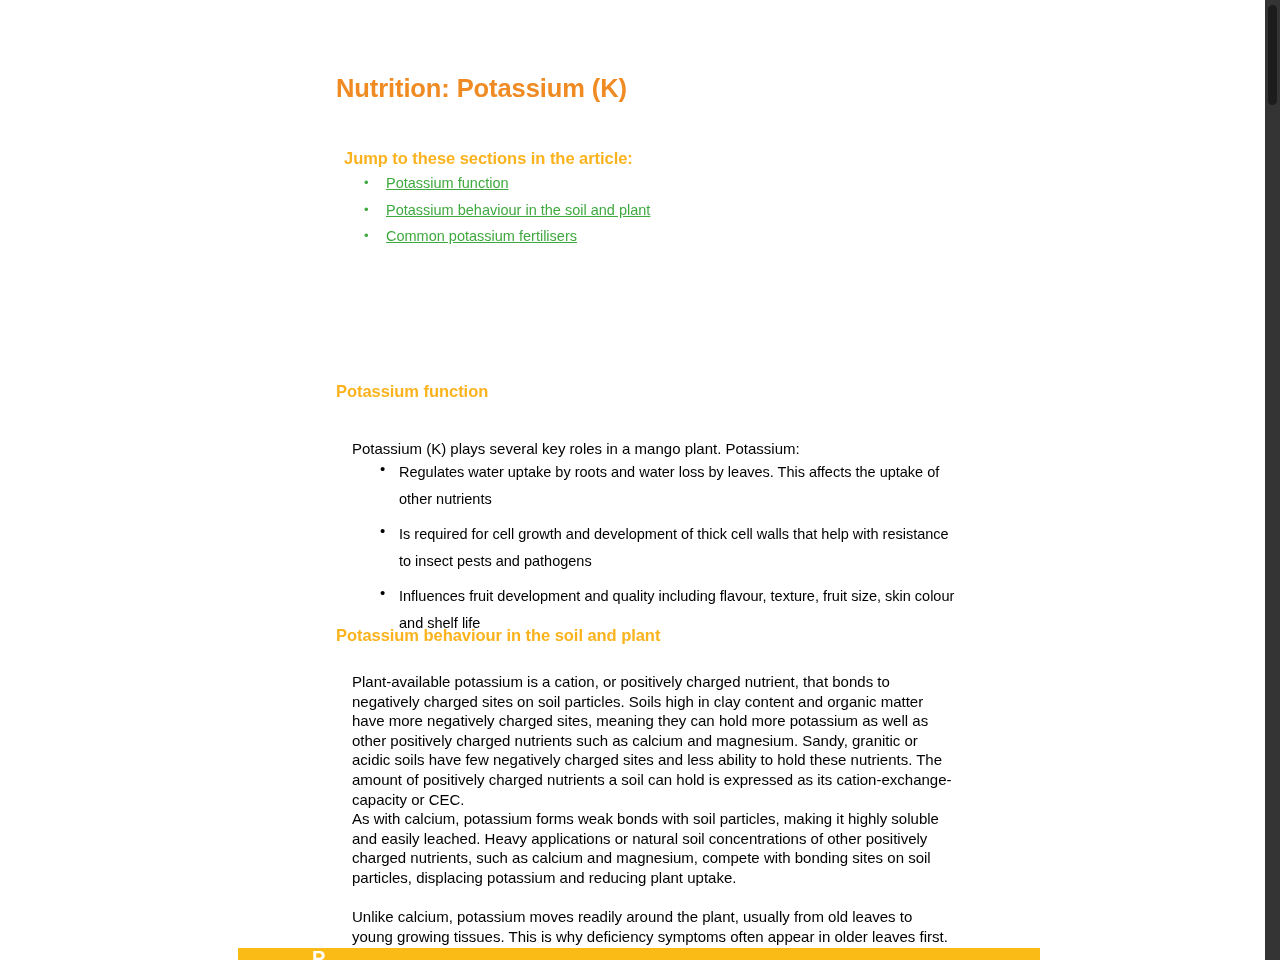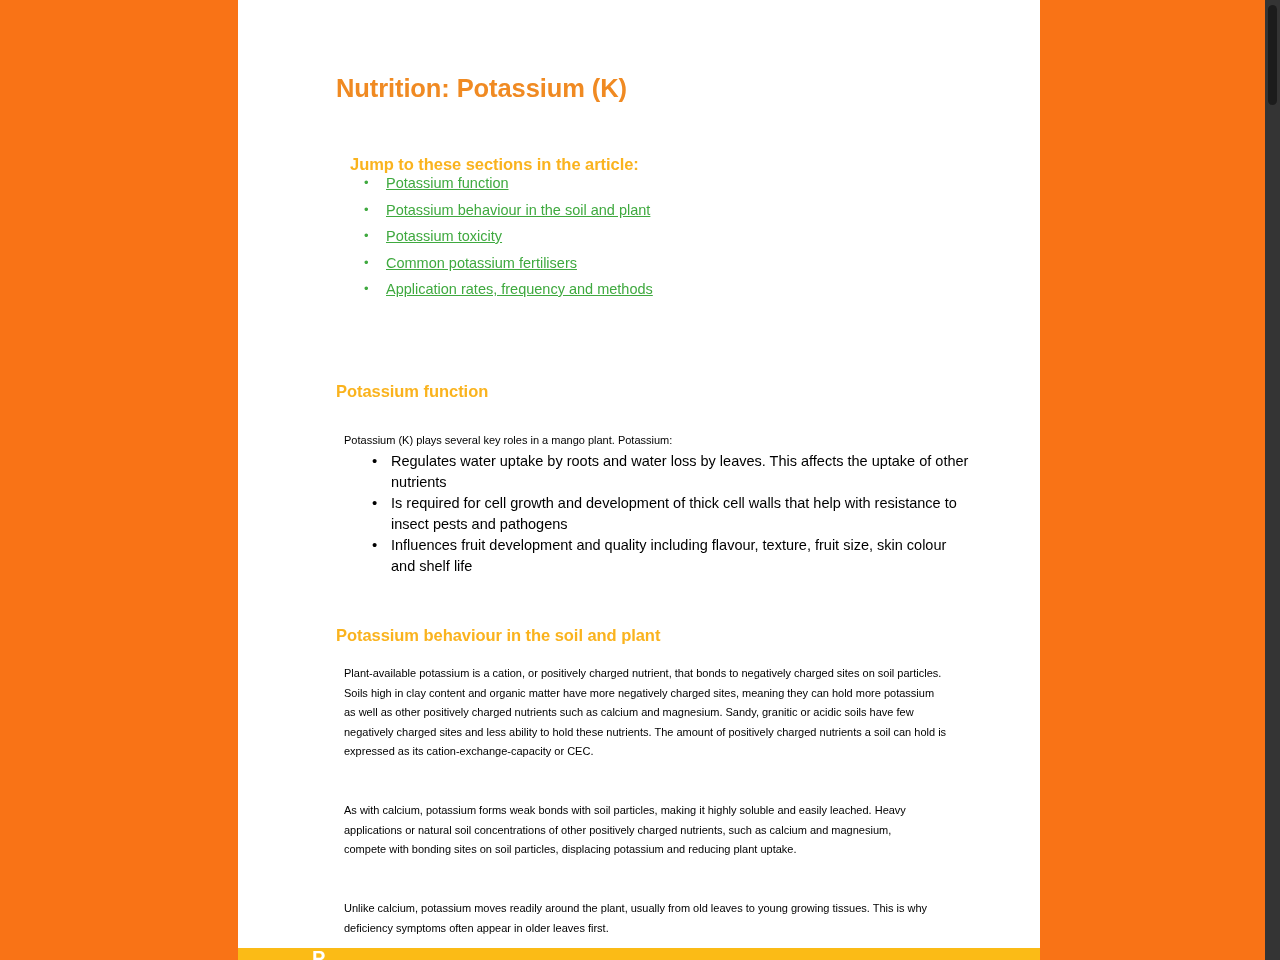"Nutrition: Potassium (K)" #viewport { background: #f97316 -> #ffffff }
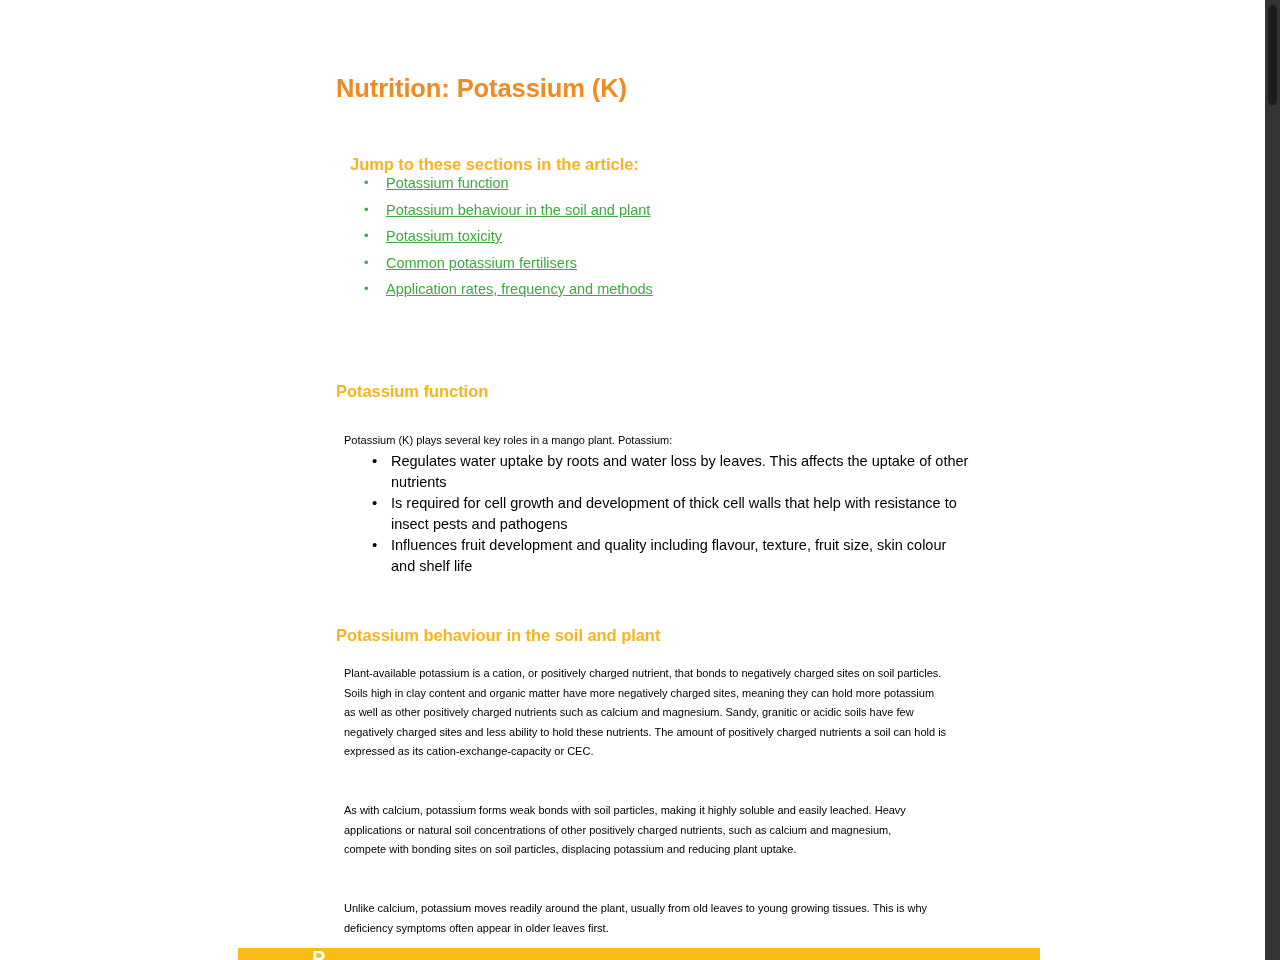"Jump to these sections in" h2.jump-heading { margin: 14px -> 8px }
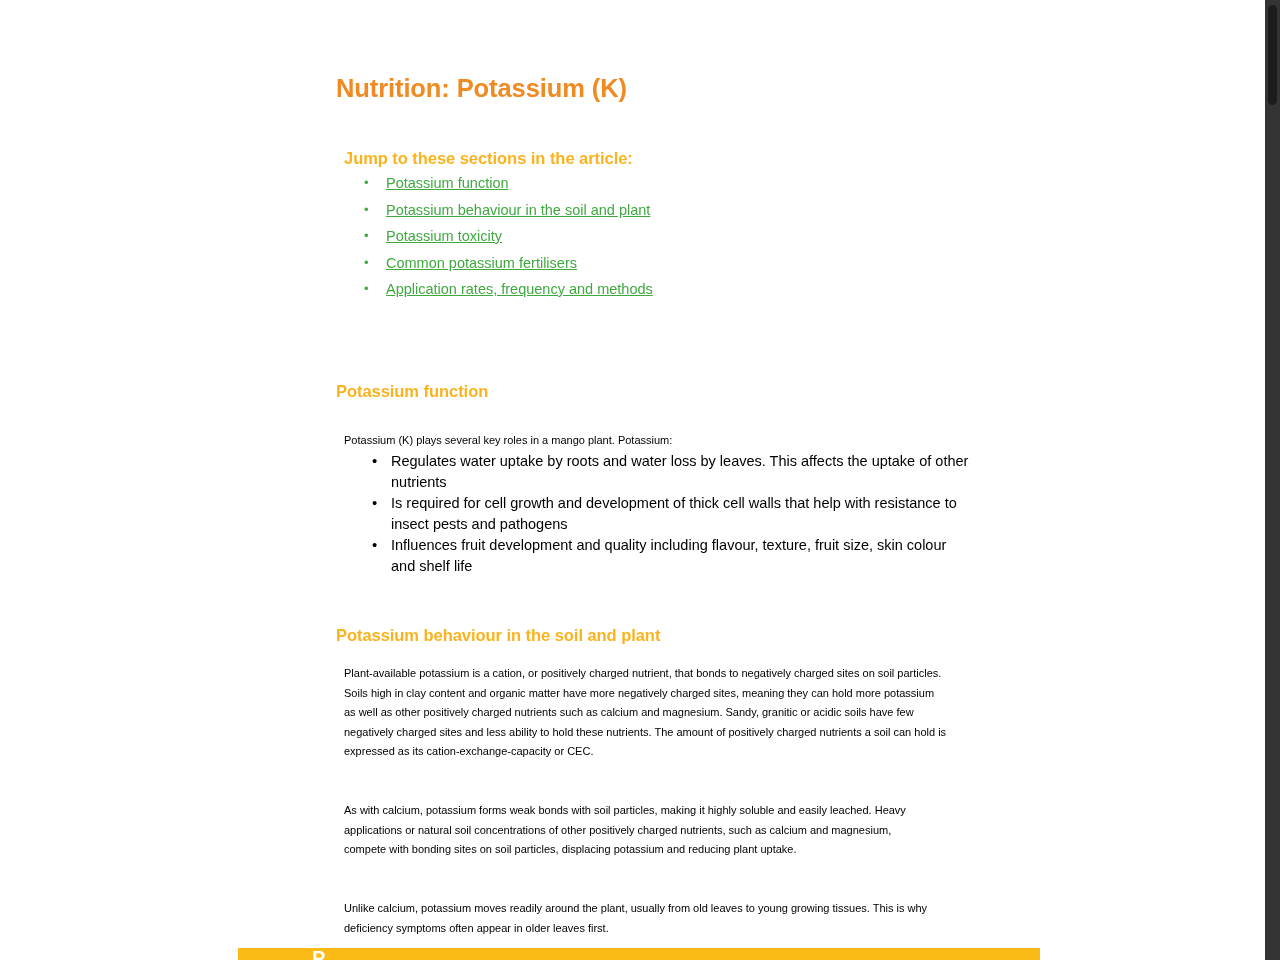"Potassium toxicity" li { html: <li><a>Potassium toxicity</a></li> -> none }
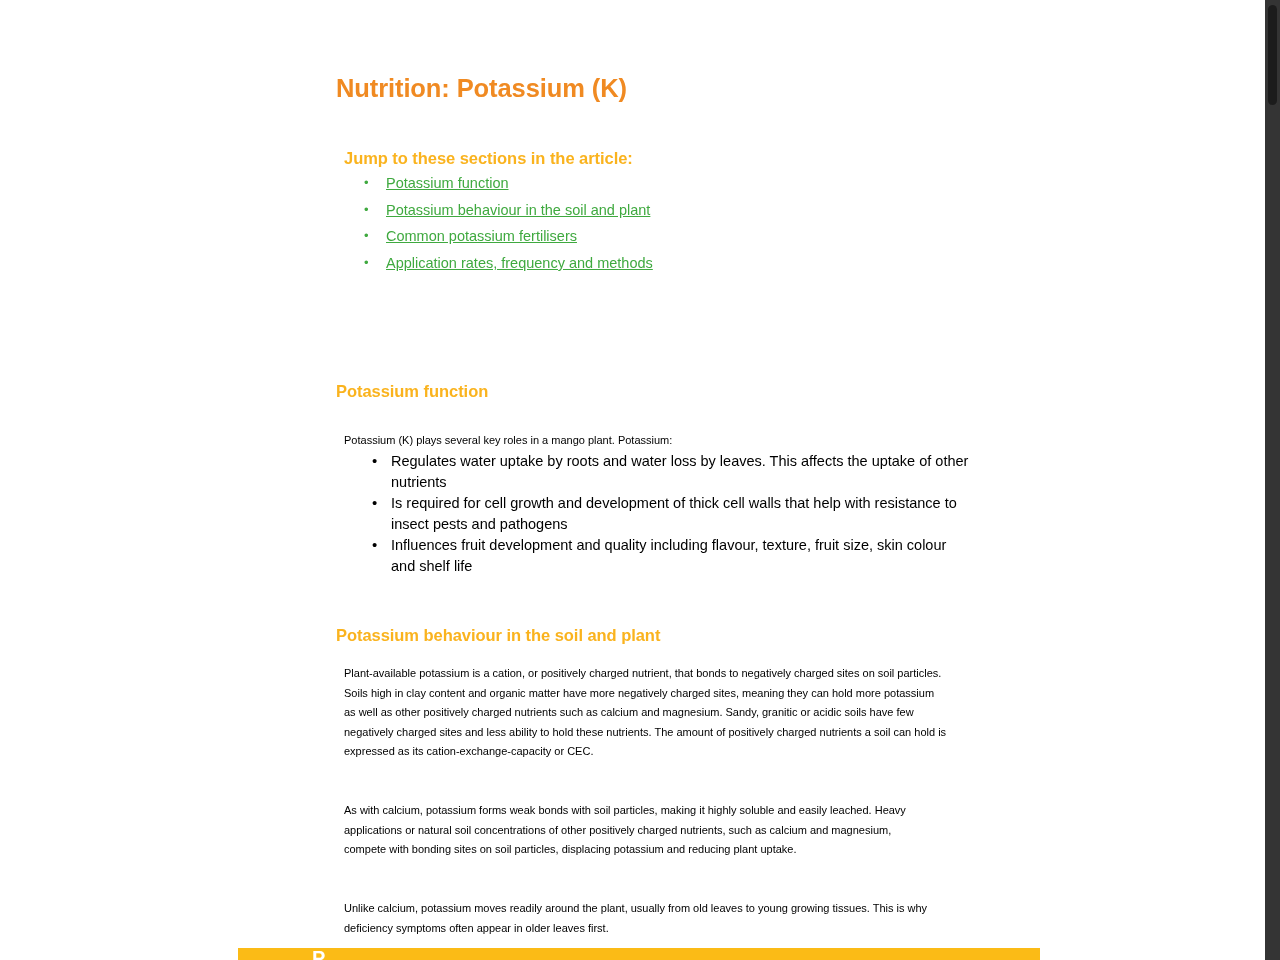"Application rates, frequency and methods" li { html: <li><a>Application rates, frequency and methods</a></li> -> none }
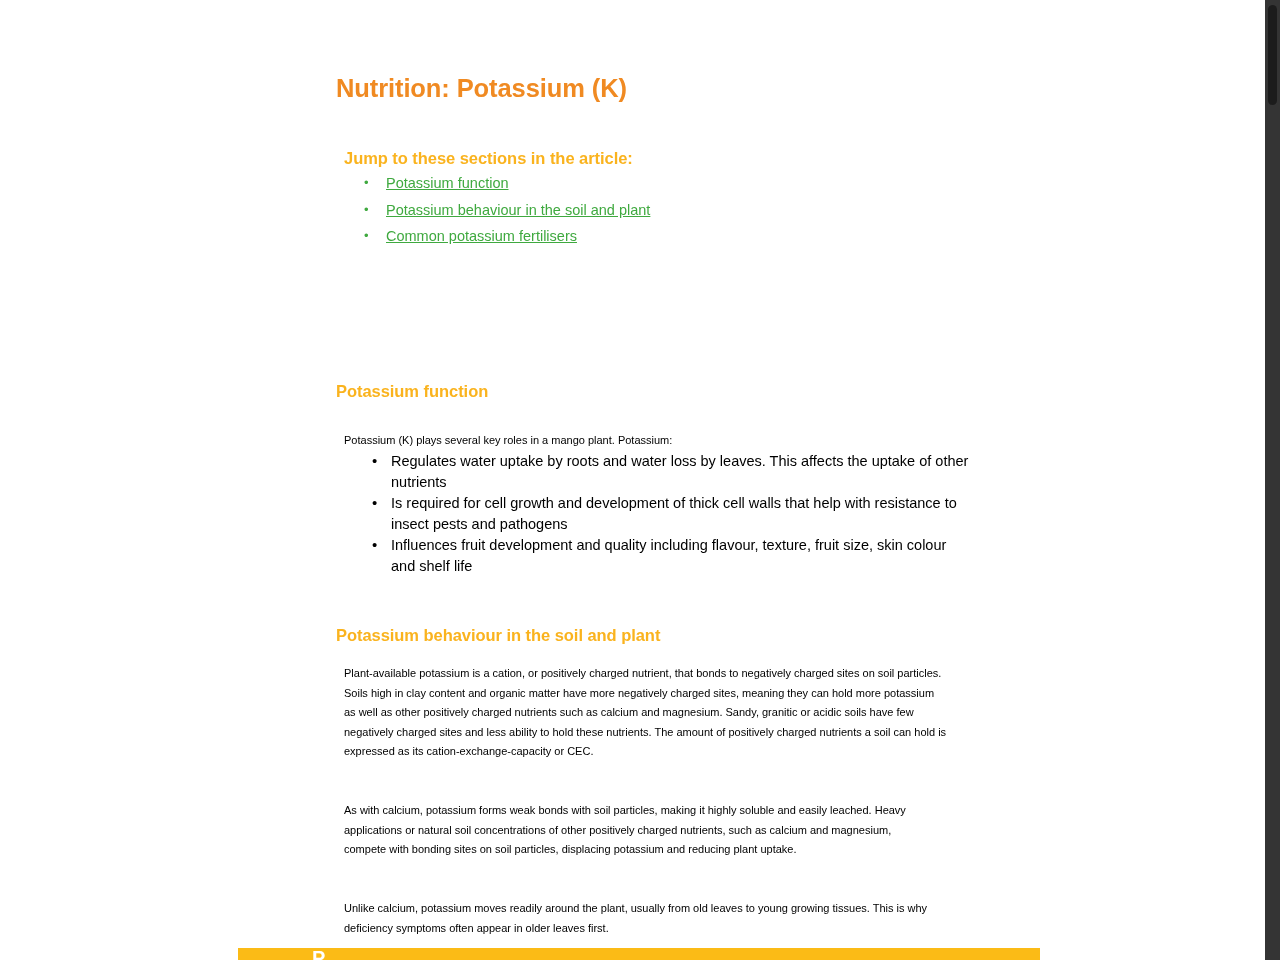"Potassium (K) plays several key" p.body-text { font-size: 11px -> 15px; margin: 8px -> 16px }
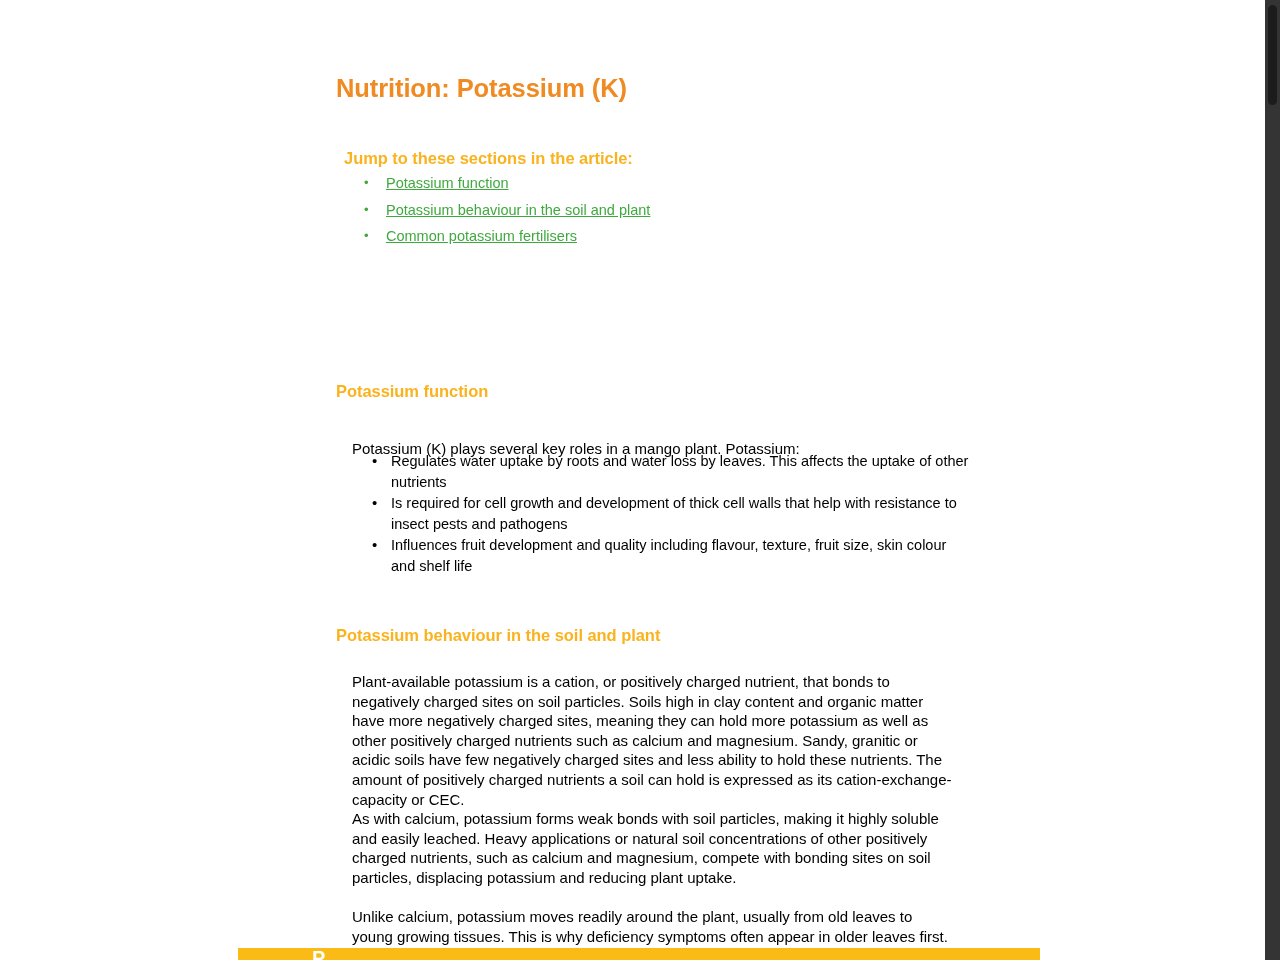"Regulates water uptake by roots" ul.bullet-list li { line-height: 21px -> 27px; margin: 0 -> 8px }
